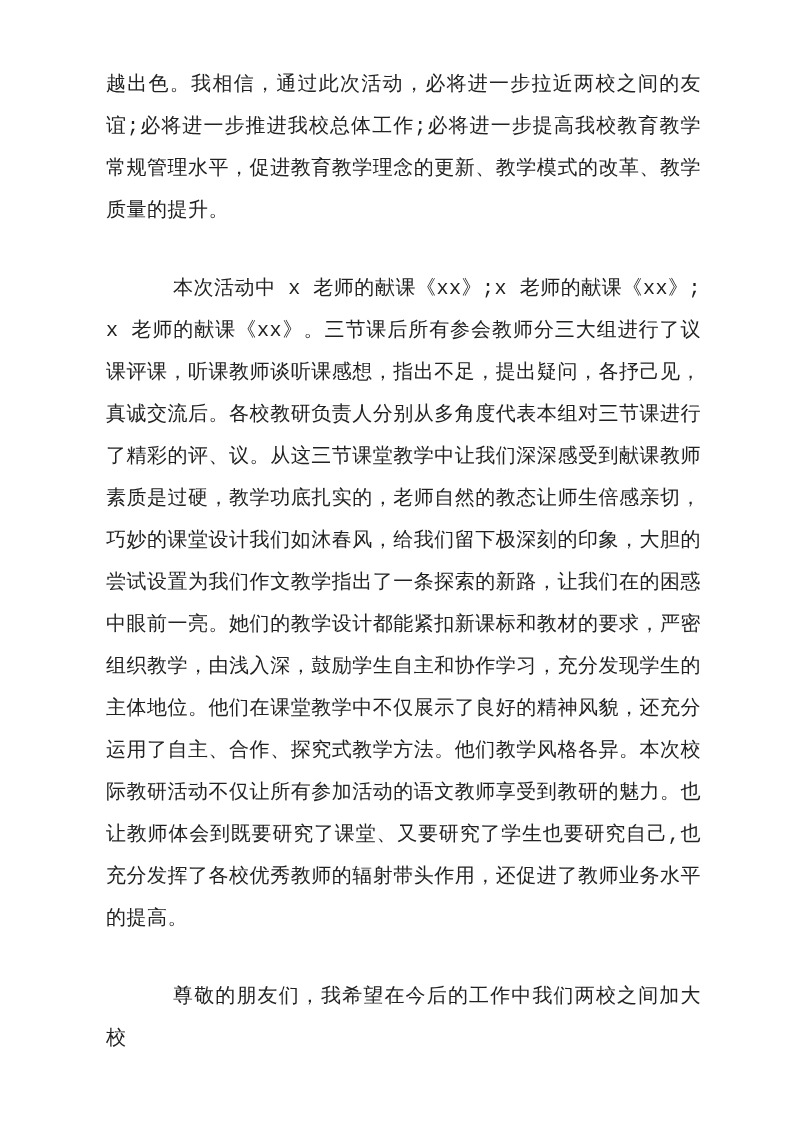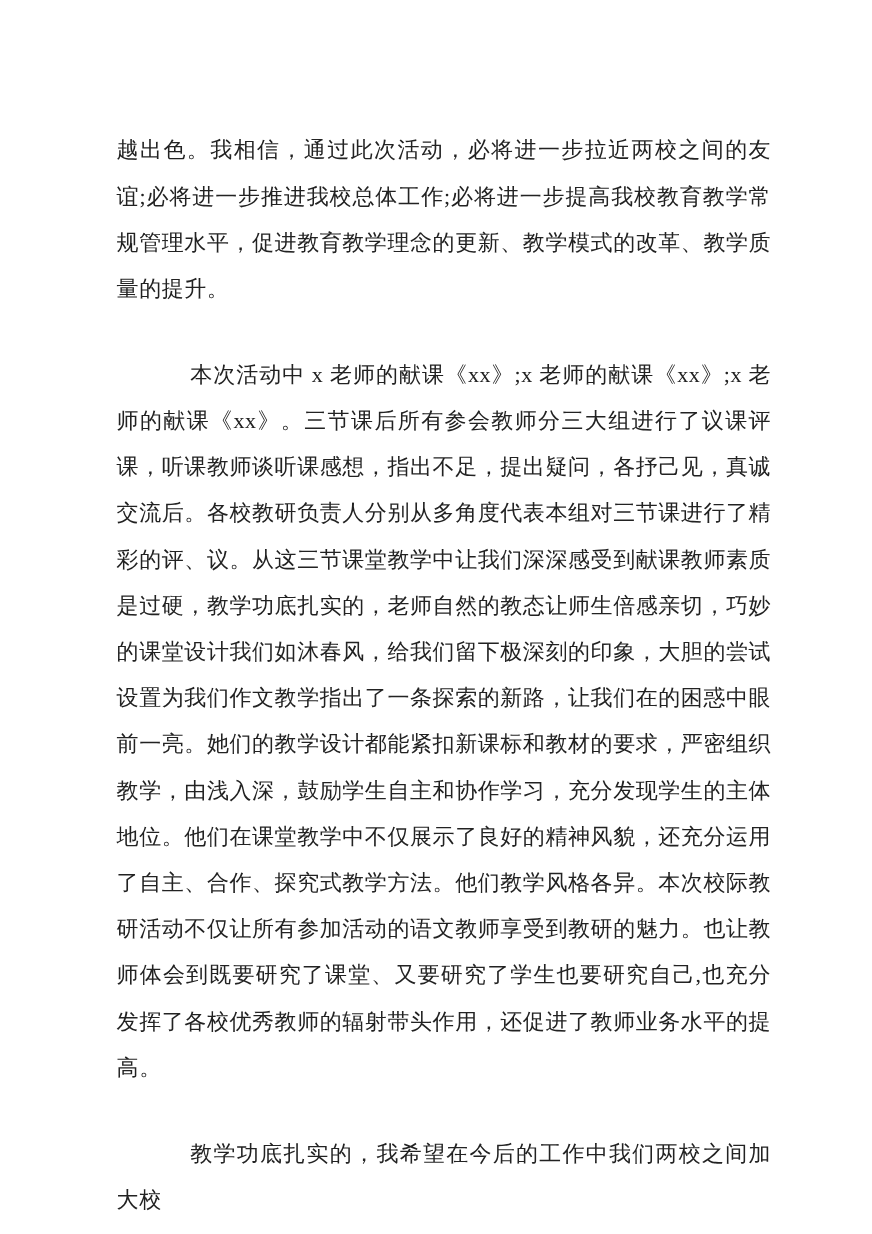"越出色。我相信，通过此次活动，必将进一步拉近两校之间的友谊;必将进一步推进我校总" .page { font-family: Liberation Serif, serif -> Liberation Mono, monospace; padding: 116px 92px 0 106px -> 64px 92px 0 106px }
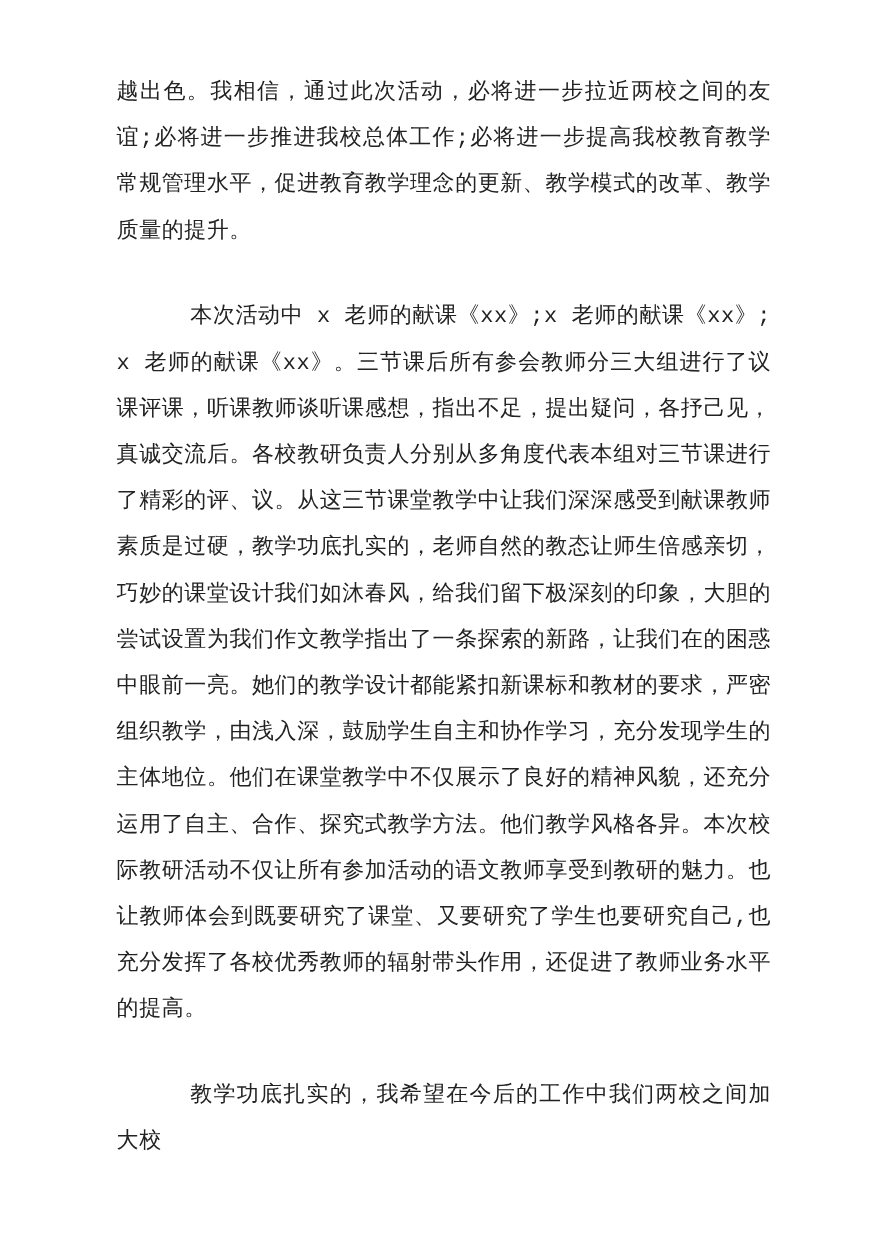"教学功底扎实的，我希望在今后的工作中我们两校之间加大校" p.para { text: 教学功底扎实的 -> 尊敬的朋友们 }
